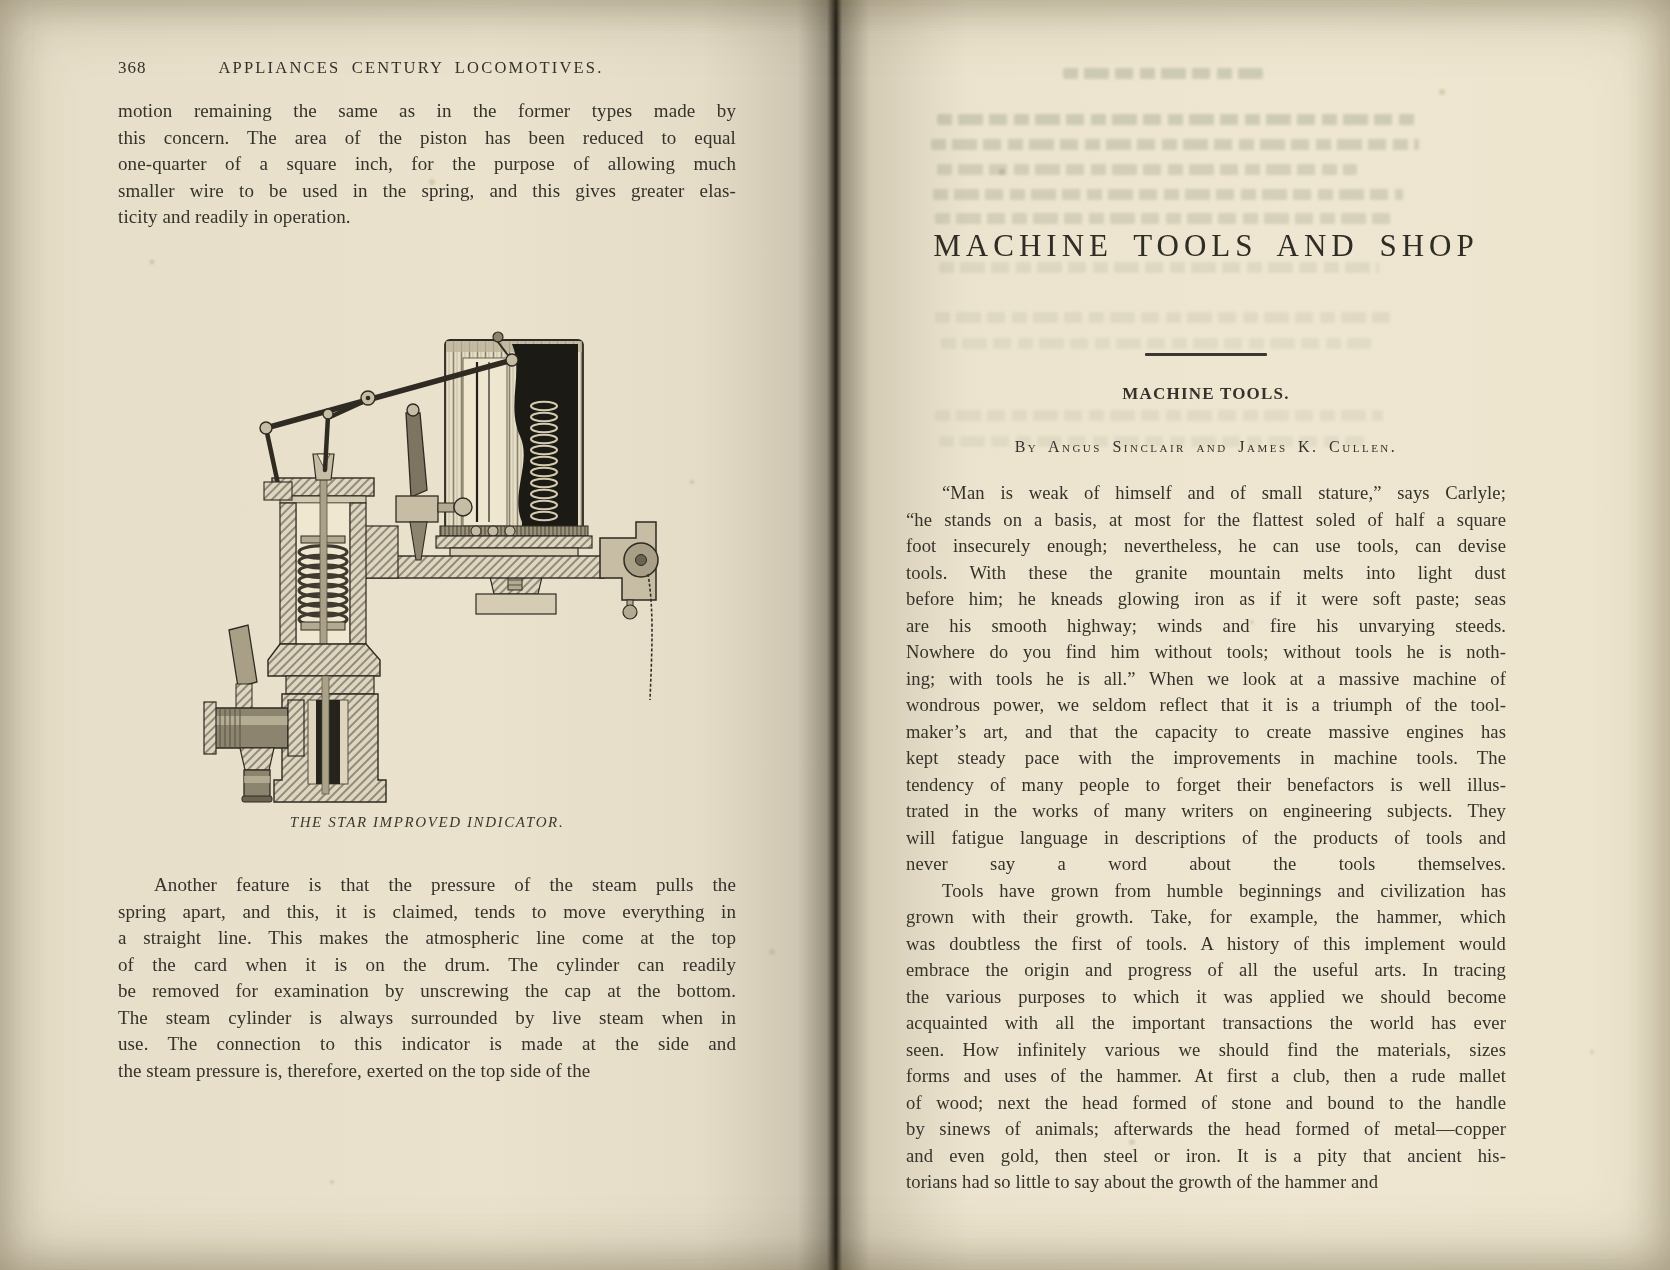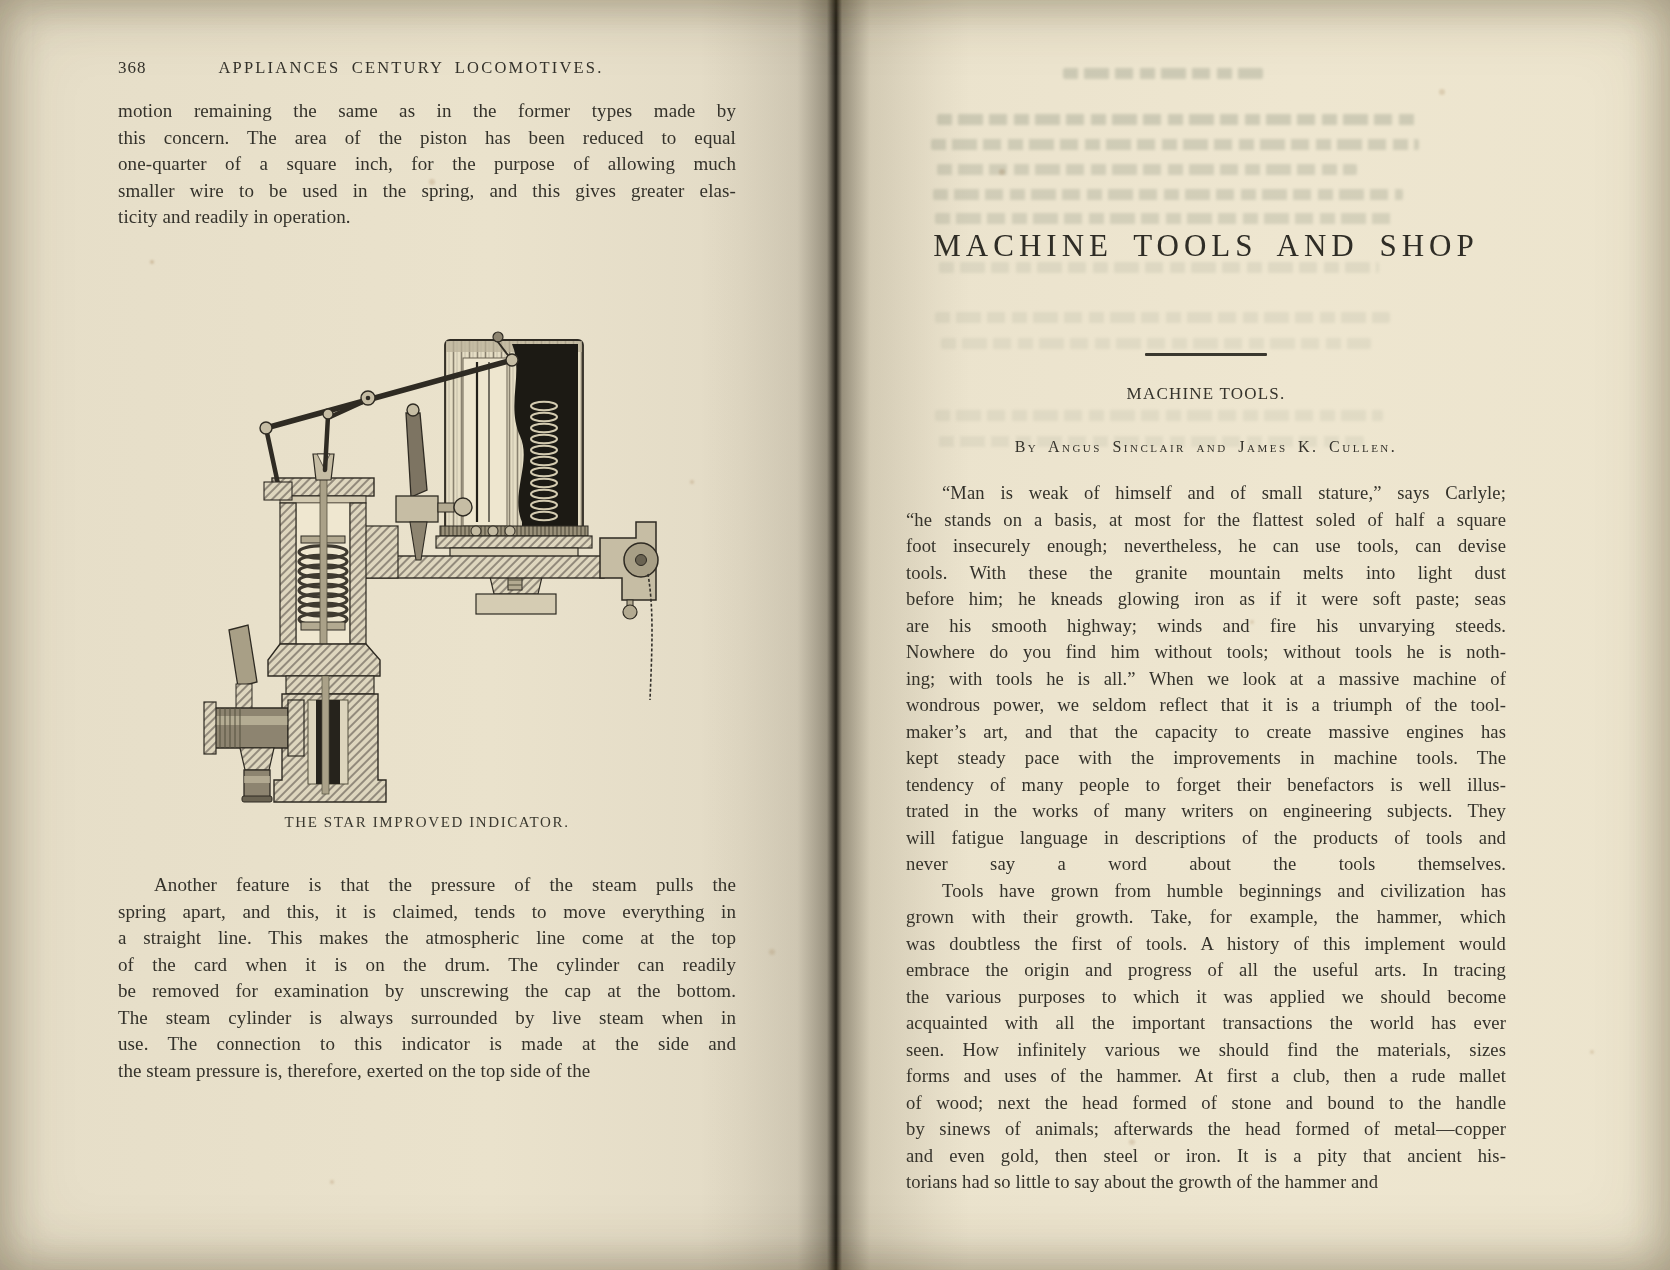"MACHINE TOOLS." .sect-head { font-weight: normal -> bold }
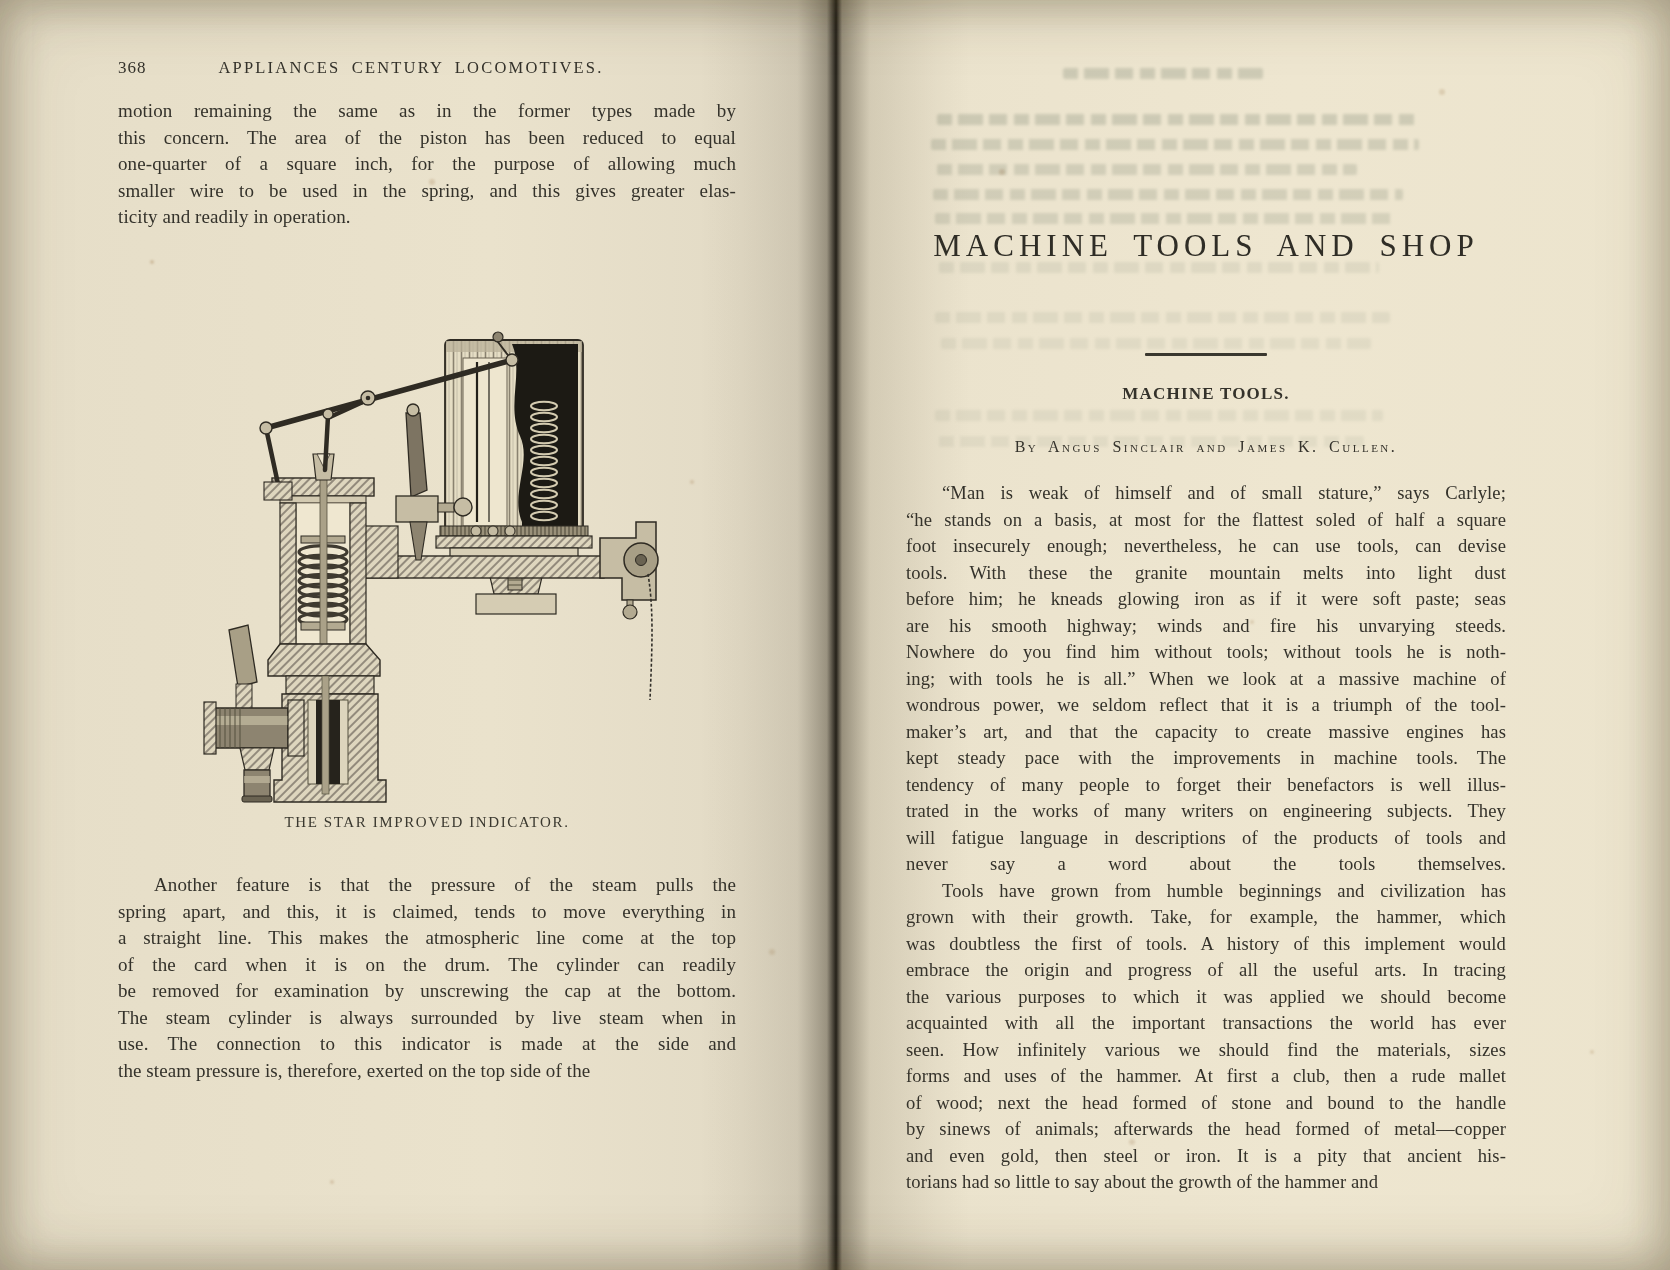"THE STAR IMPROVED INDICATOR." .caption { font-style: none -> italic }
